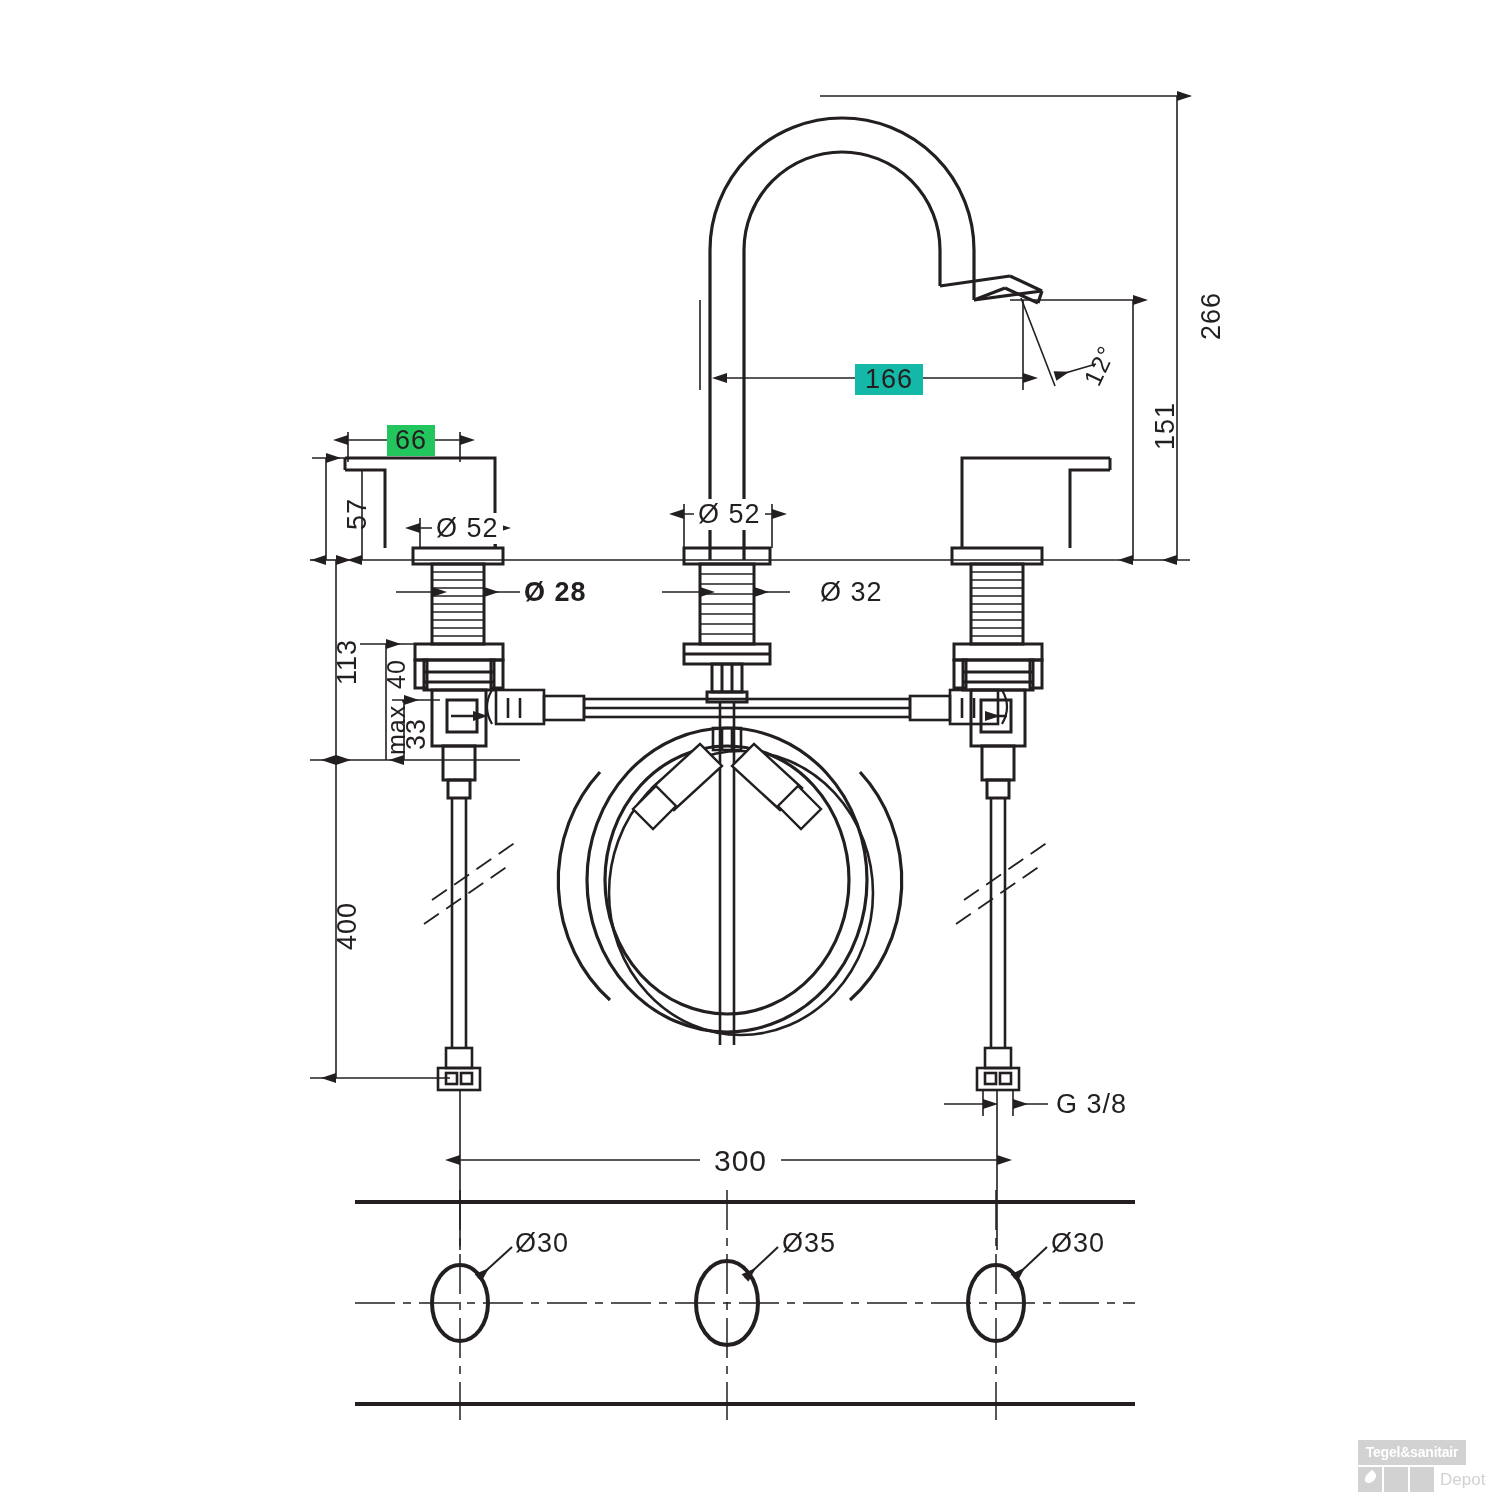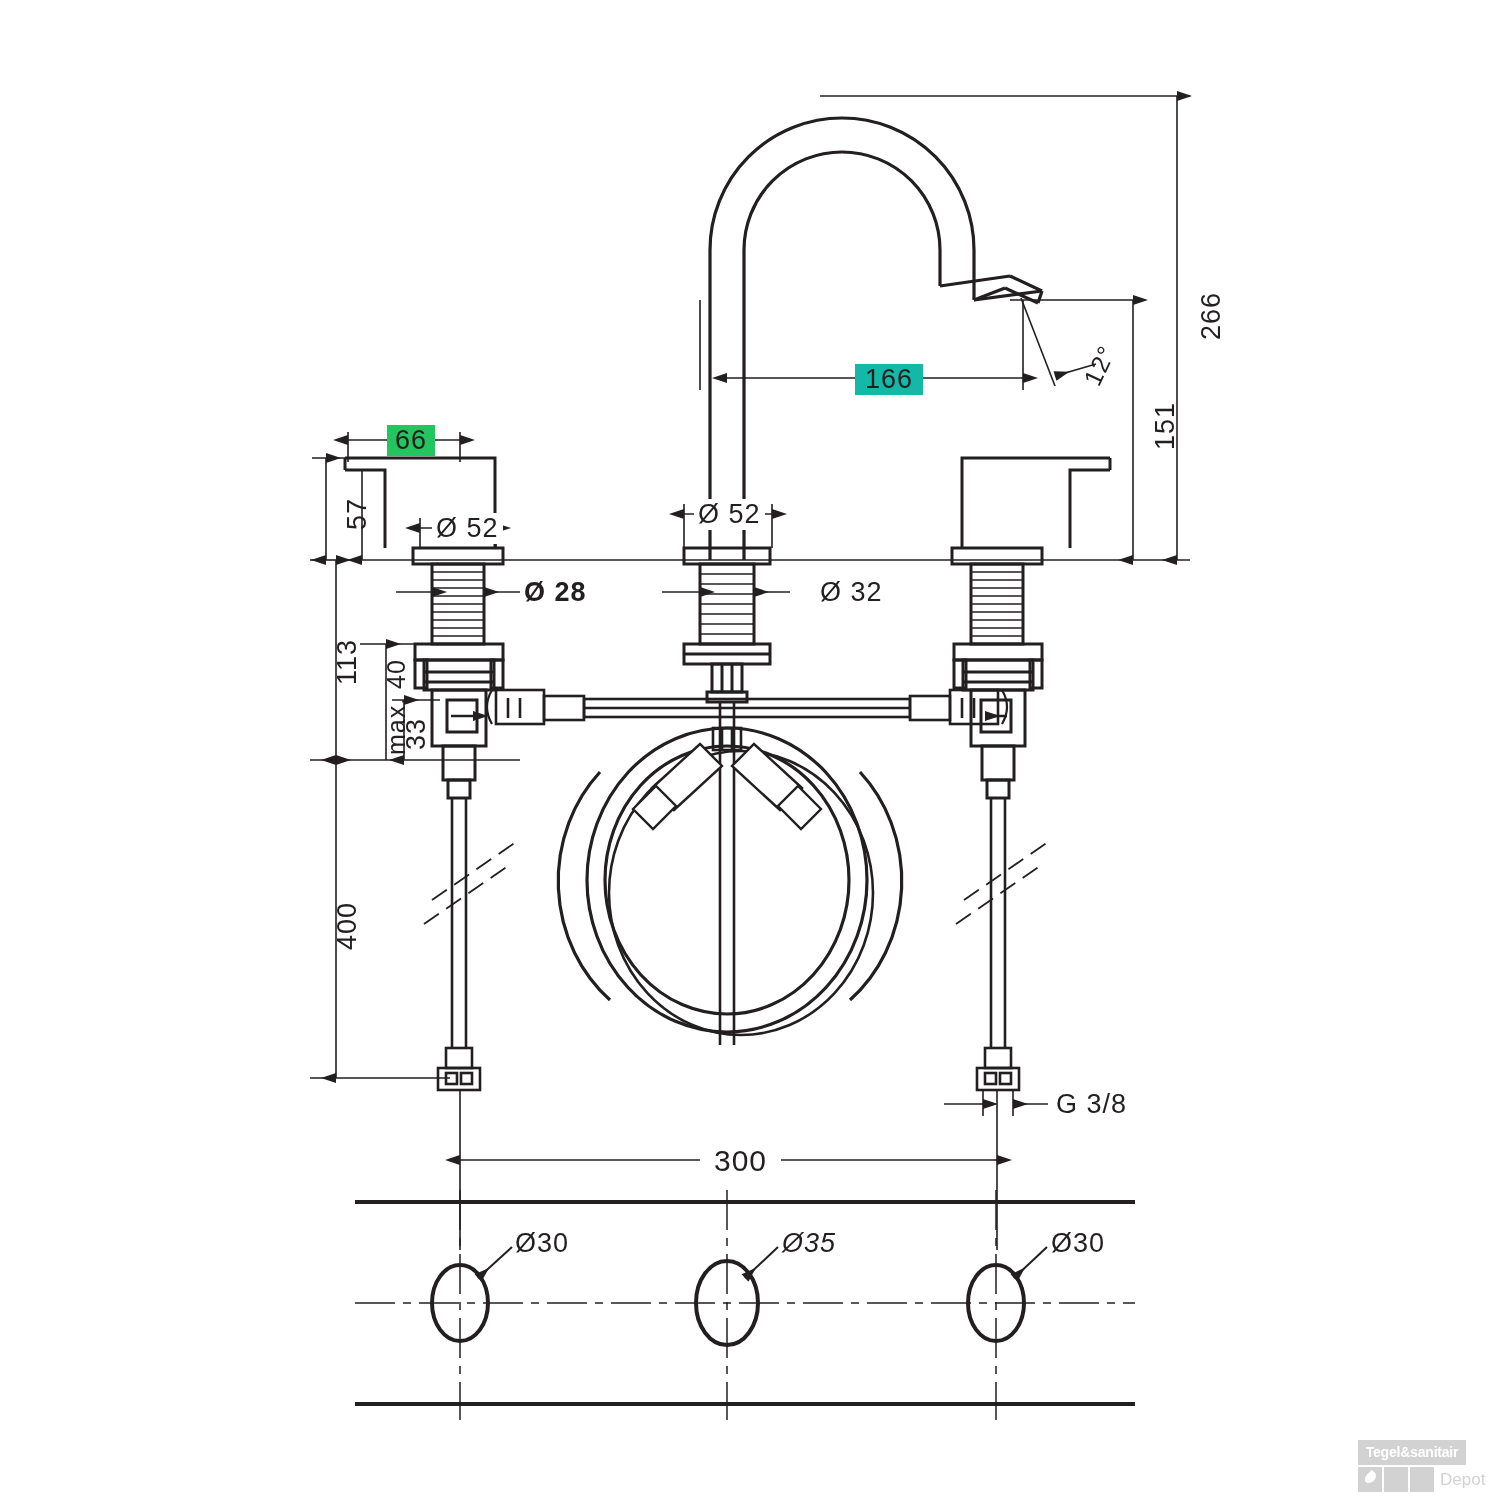"Ø35" div.lbl { font-style: italic -> none }
